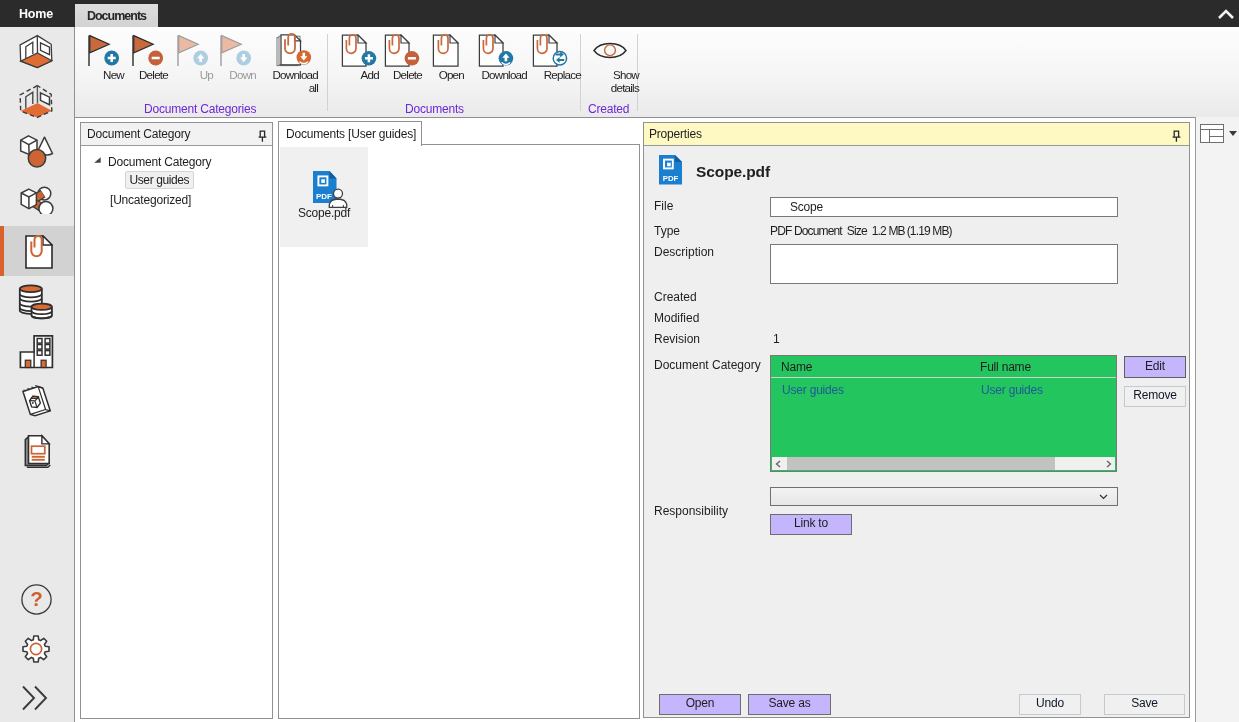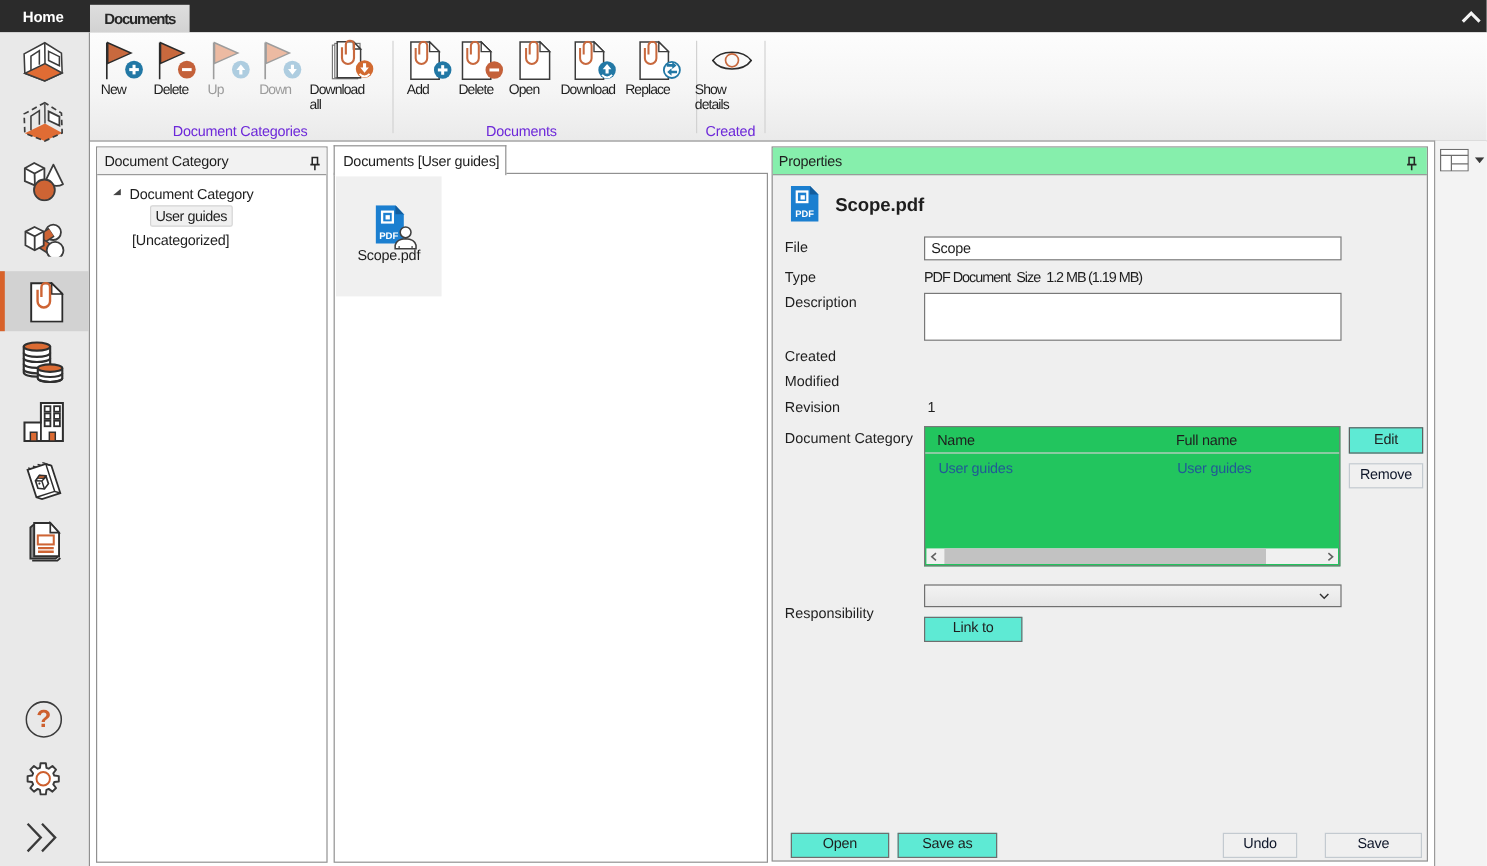"New" .ribtxt { text-align: left -> right }
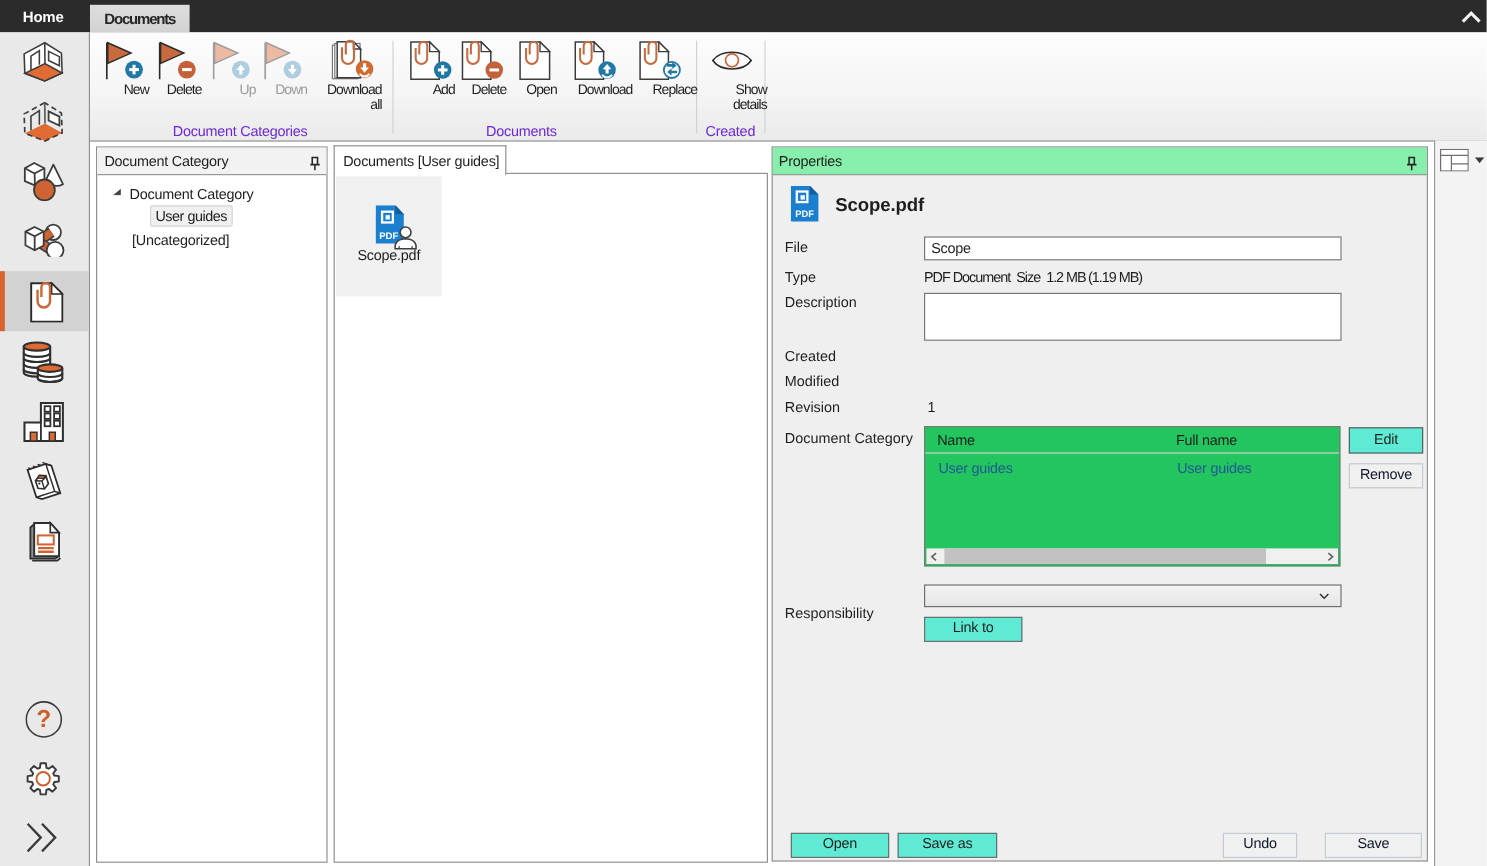"Properties" div { background: #86efac -> #fef9c3 }
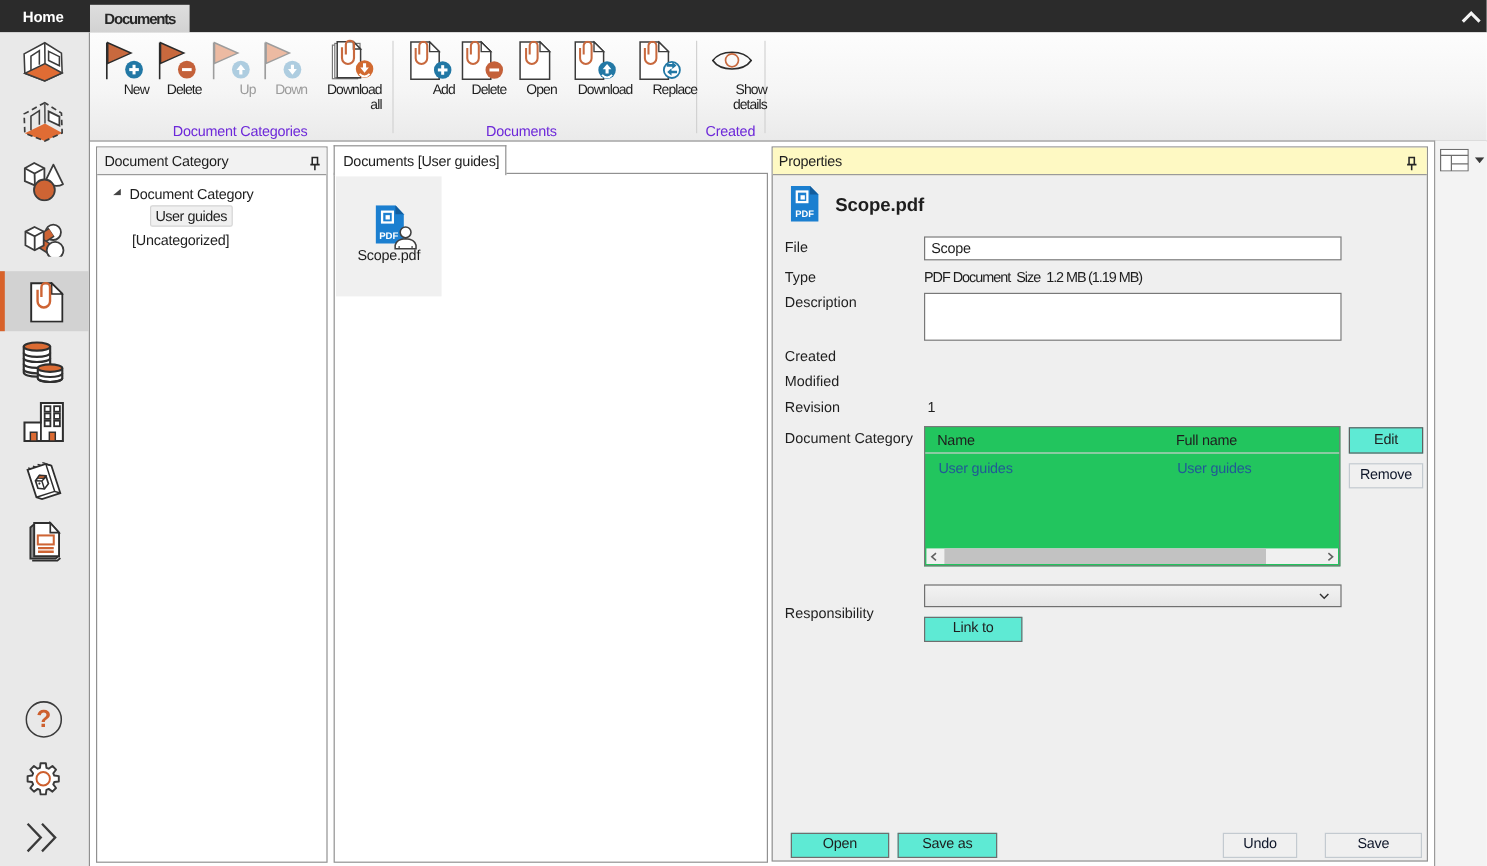"Scope" div.abs { padding-left: 5px -> 19px }
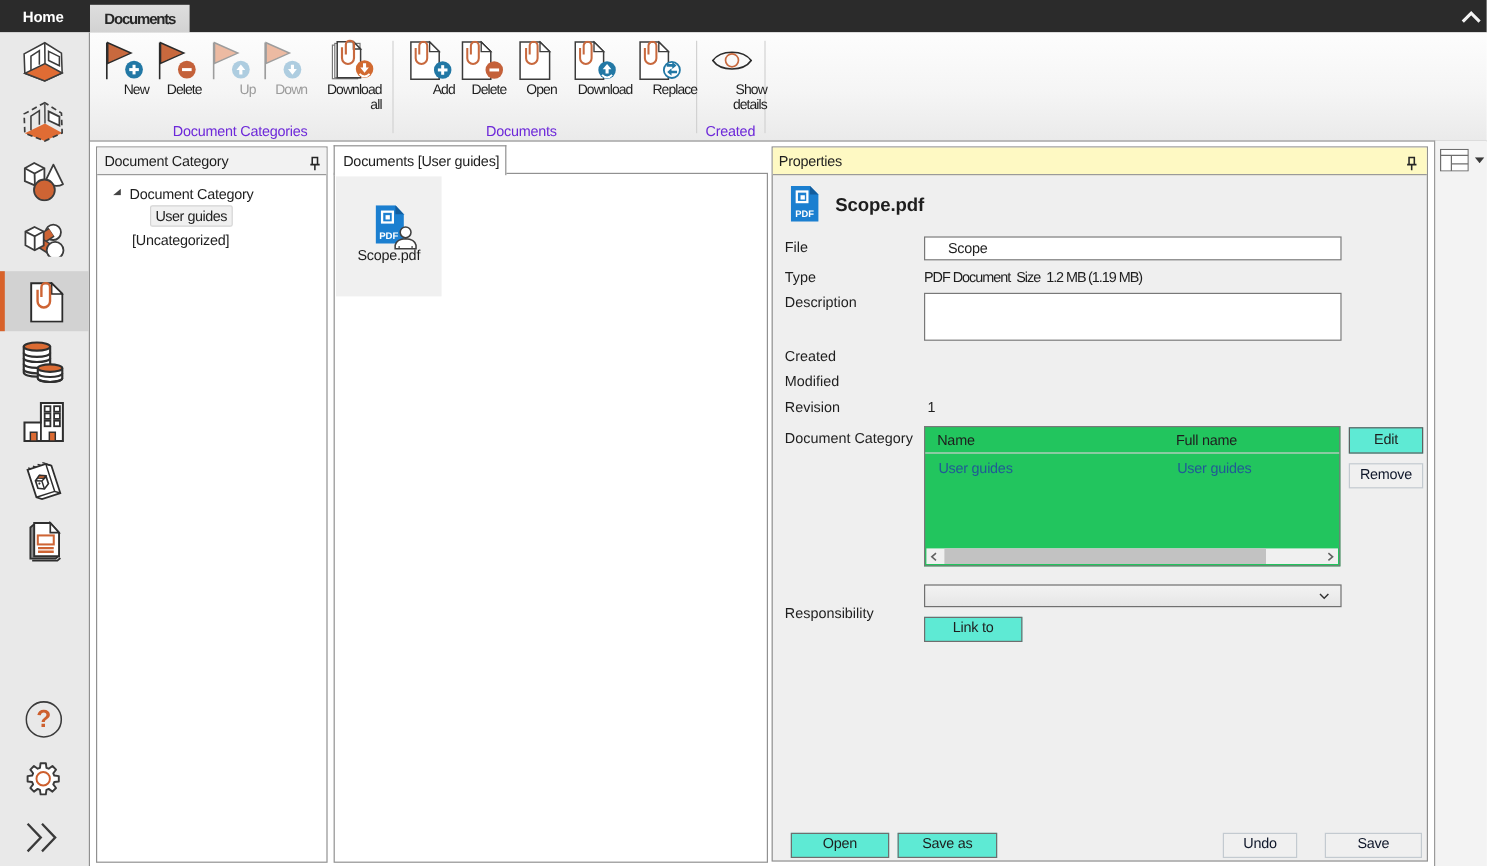"Edit" .btn { background: #5eead4 -> #c4b5fd }
